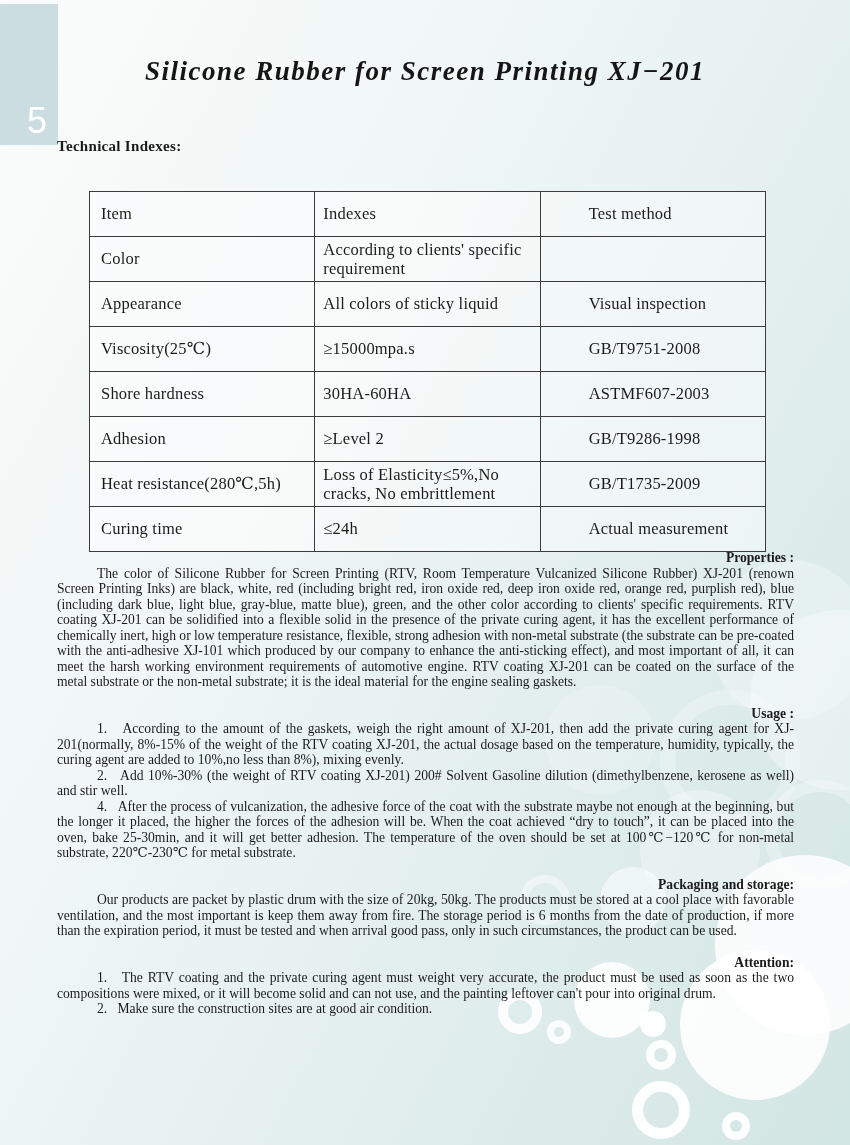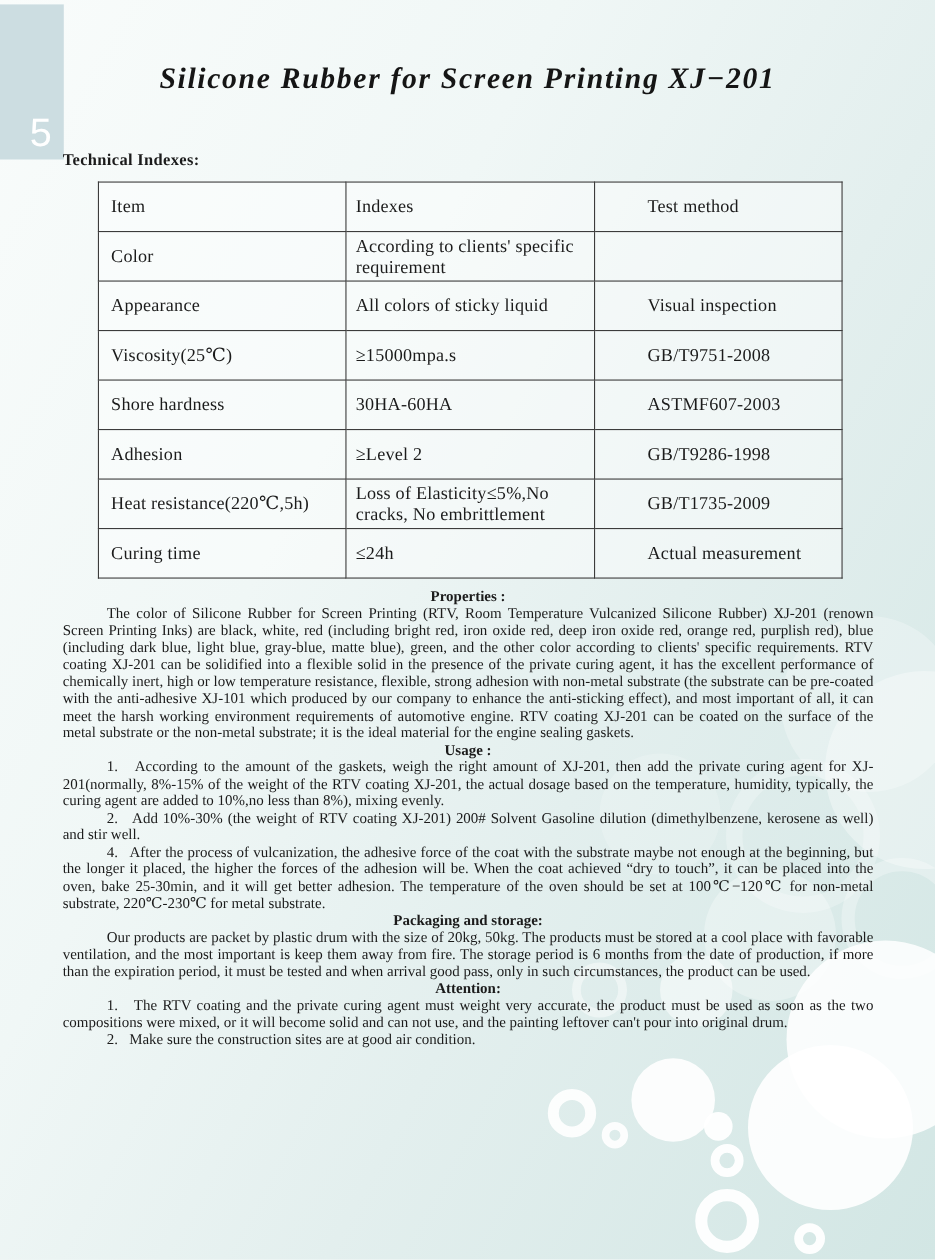"Item" table.spec { top: 165px -> 191px }
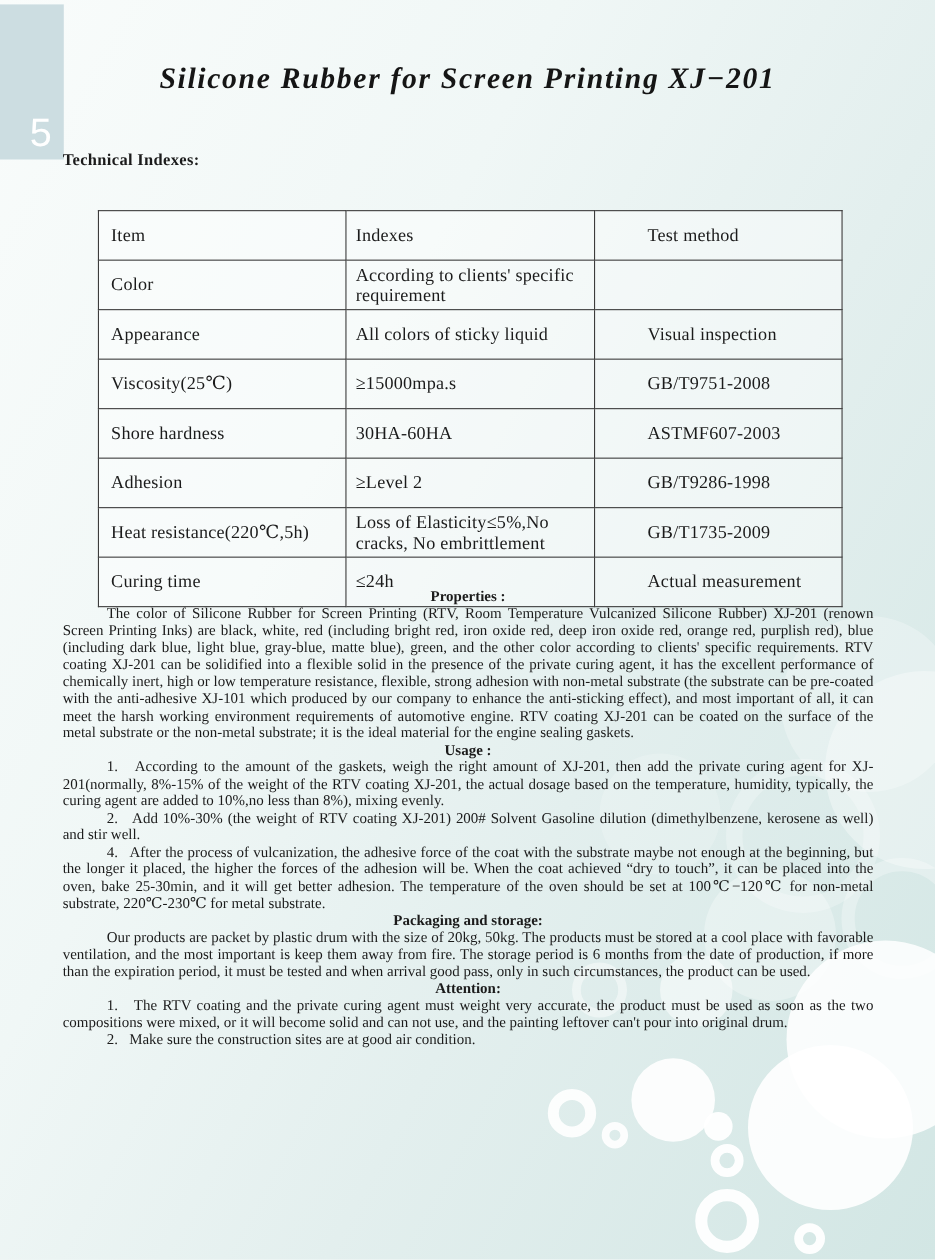"Heat resistance(220℃,5h)" td.c1 { text: 220 -> 280 }
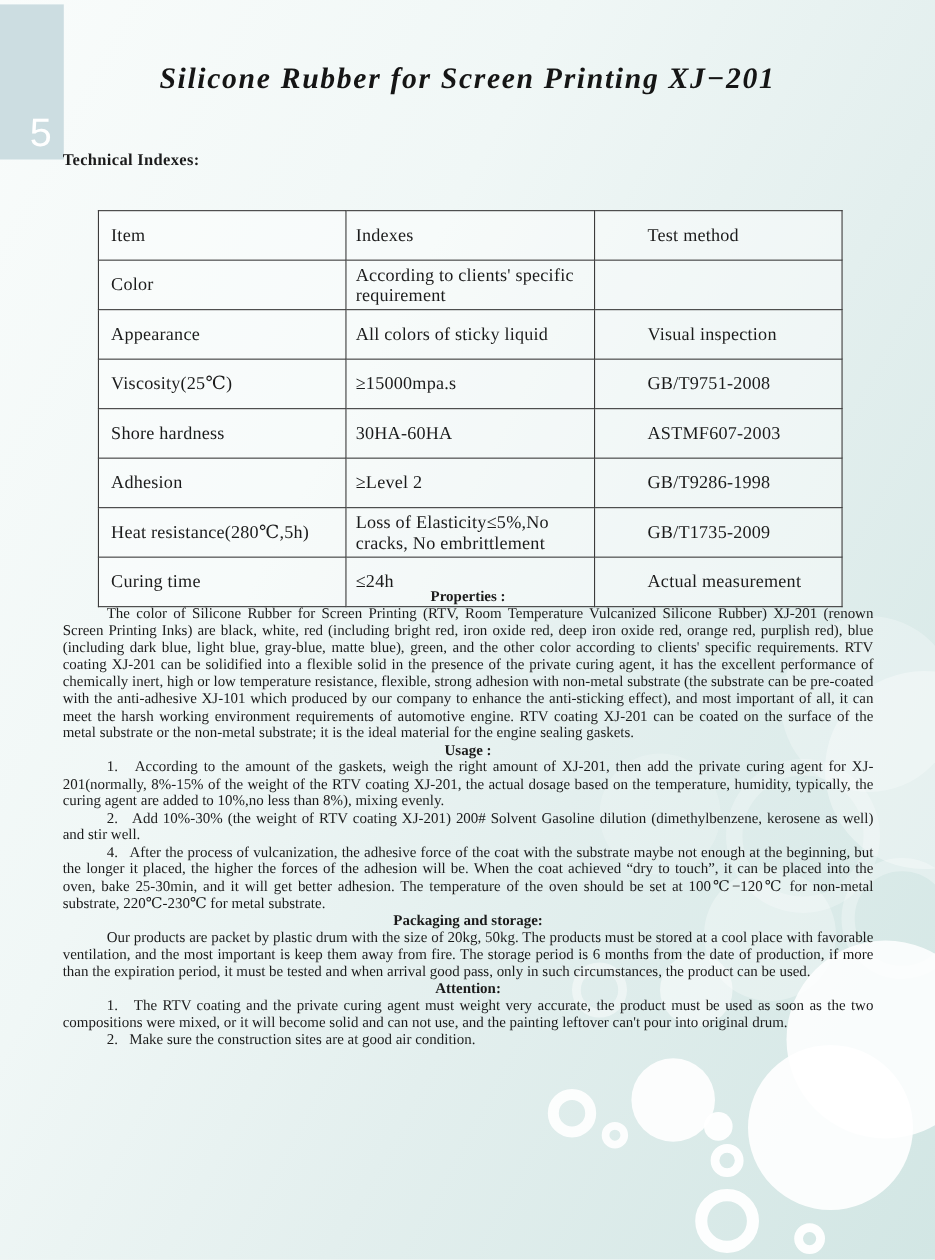"Properties :" .sec-heading { margin-top: none -> 16px; text-align: center -> right }
